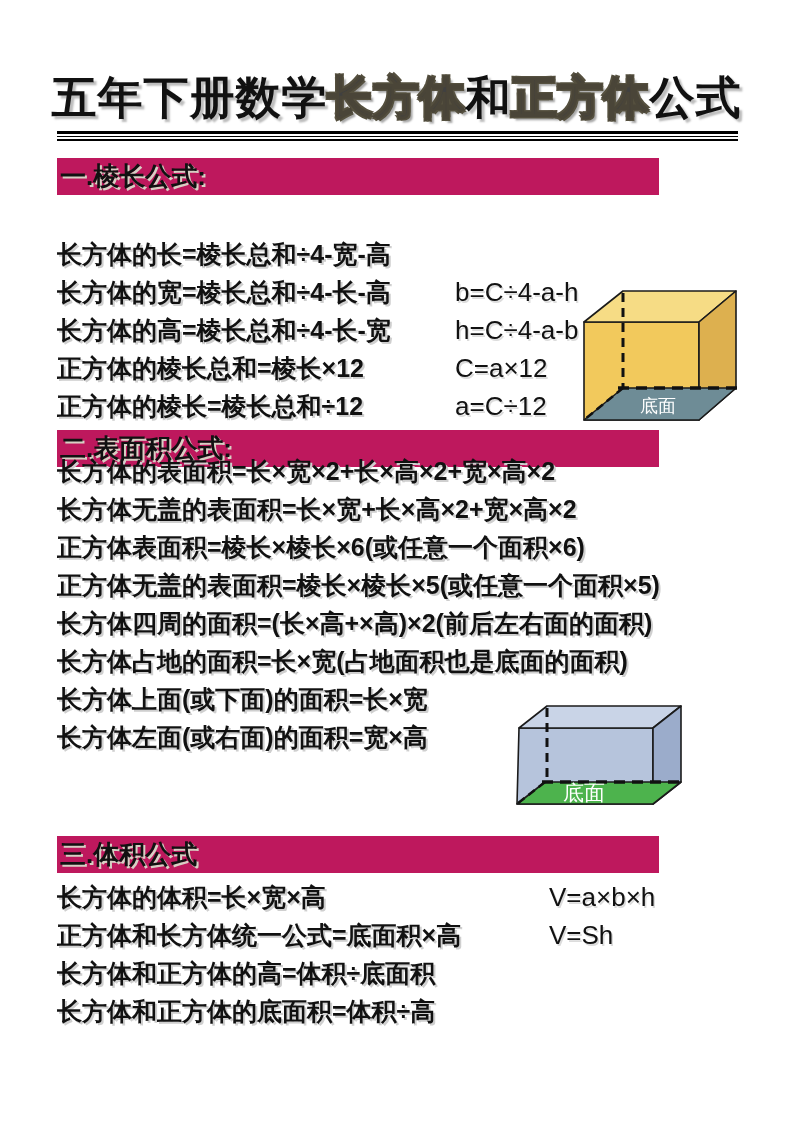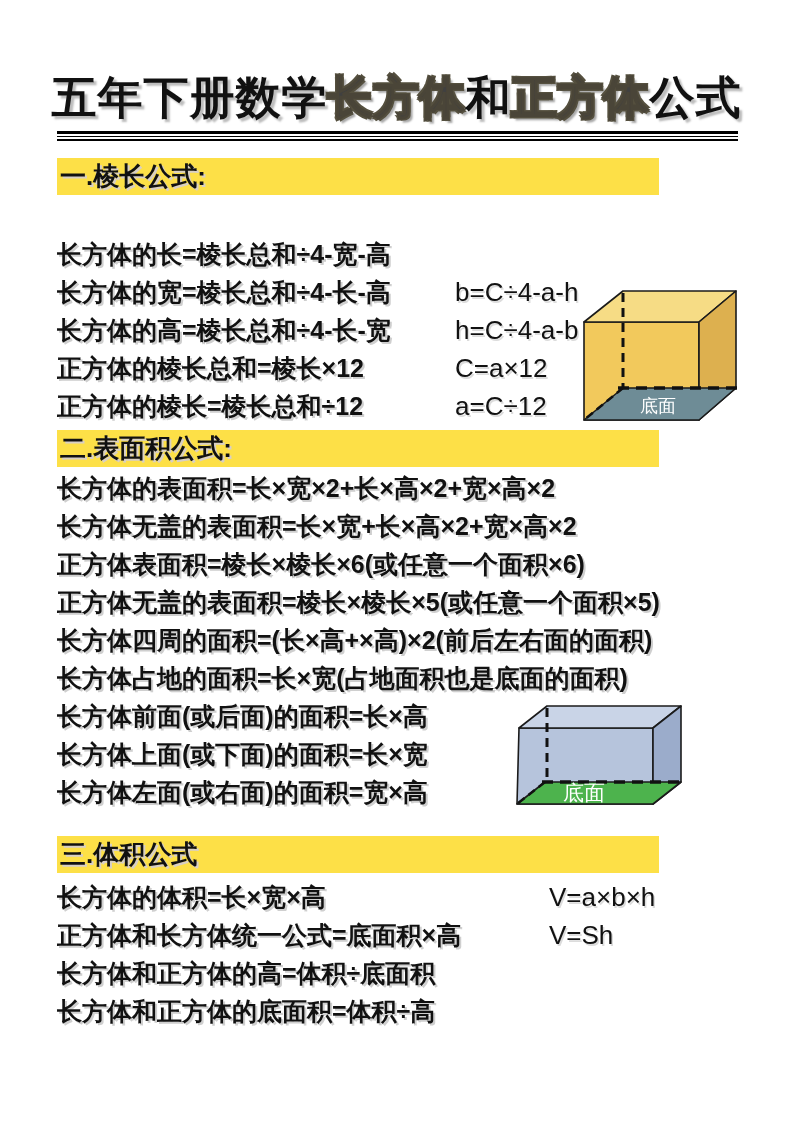"一.棱长公式:" .bar { background: #fde047 -> #be185d }
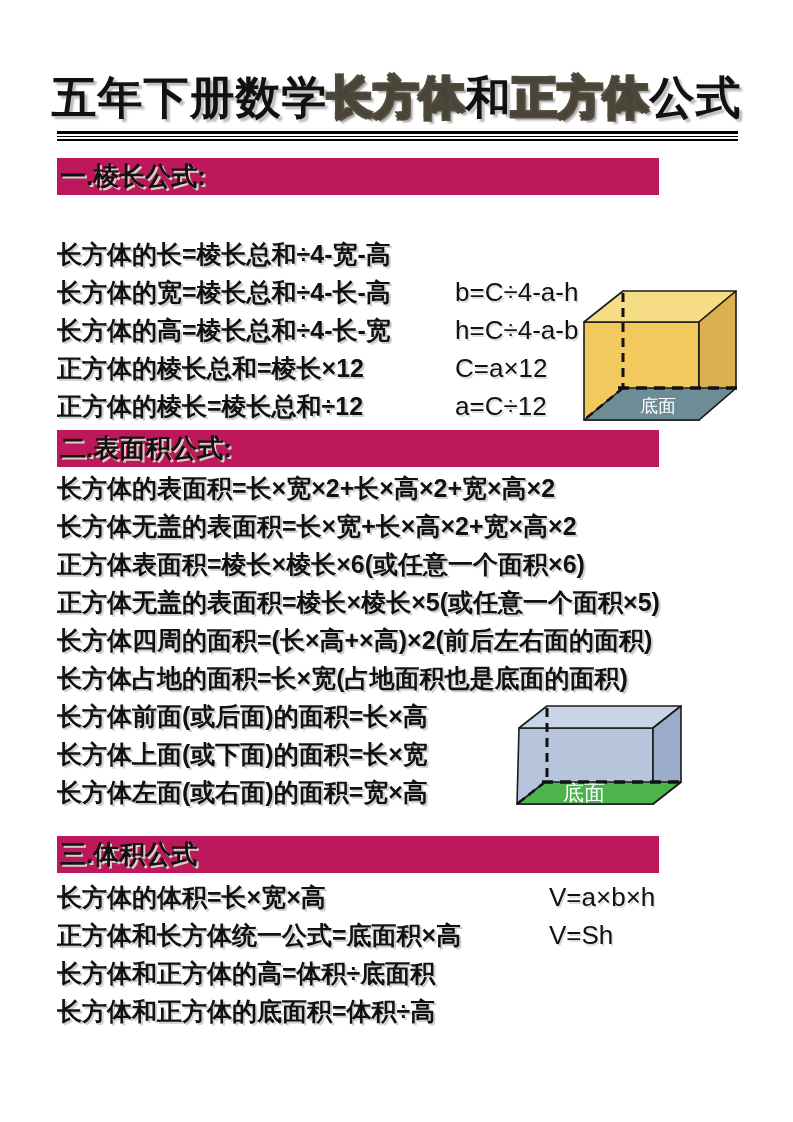"长方体的表面积=长×宽×2+长×高×2+宽×高×2" #s2rows { top: 469px -> 452px }
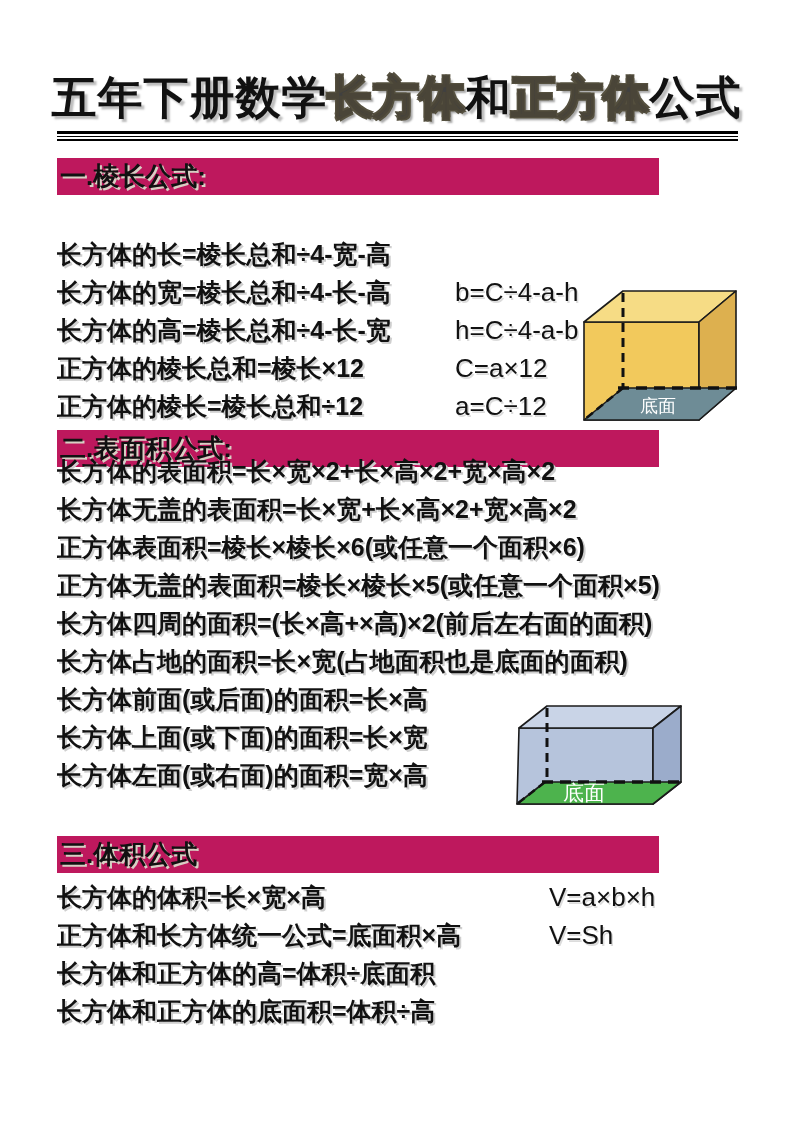"长方体前面(或后面)的面积=长×高" div.row { html: <div> <span>长方体前面(或后面)的面积=长×高</span> </div> -> none }
